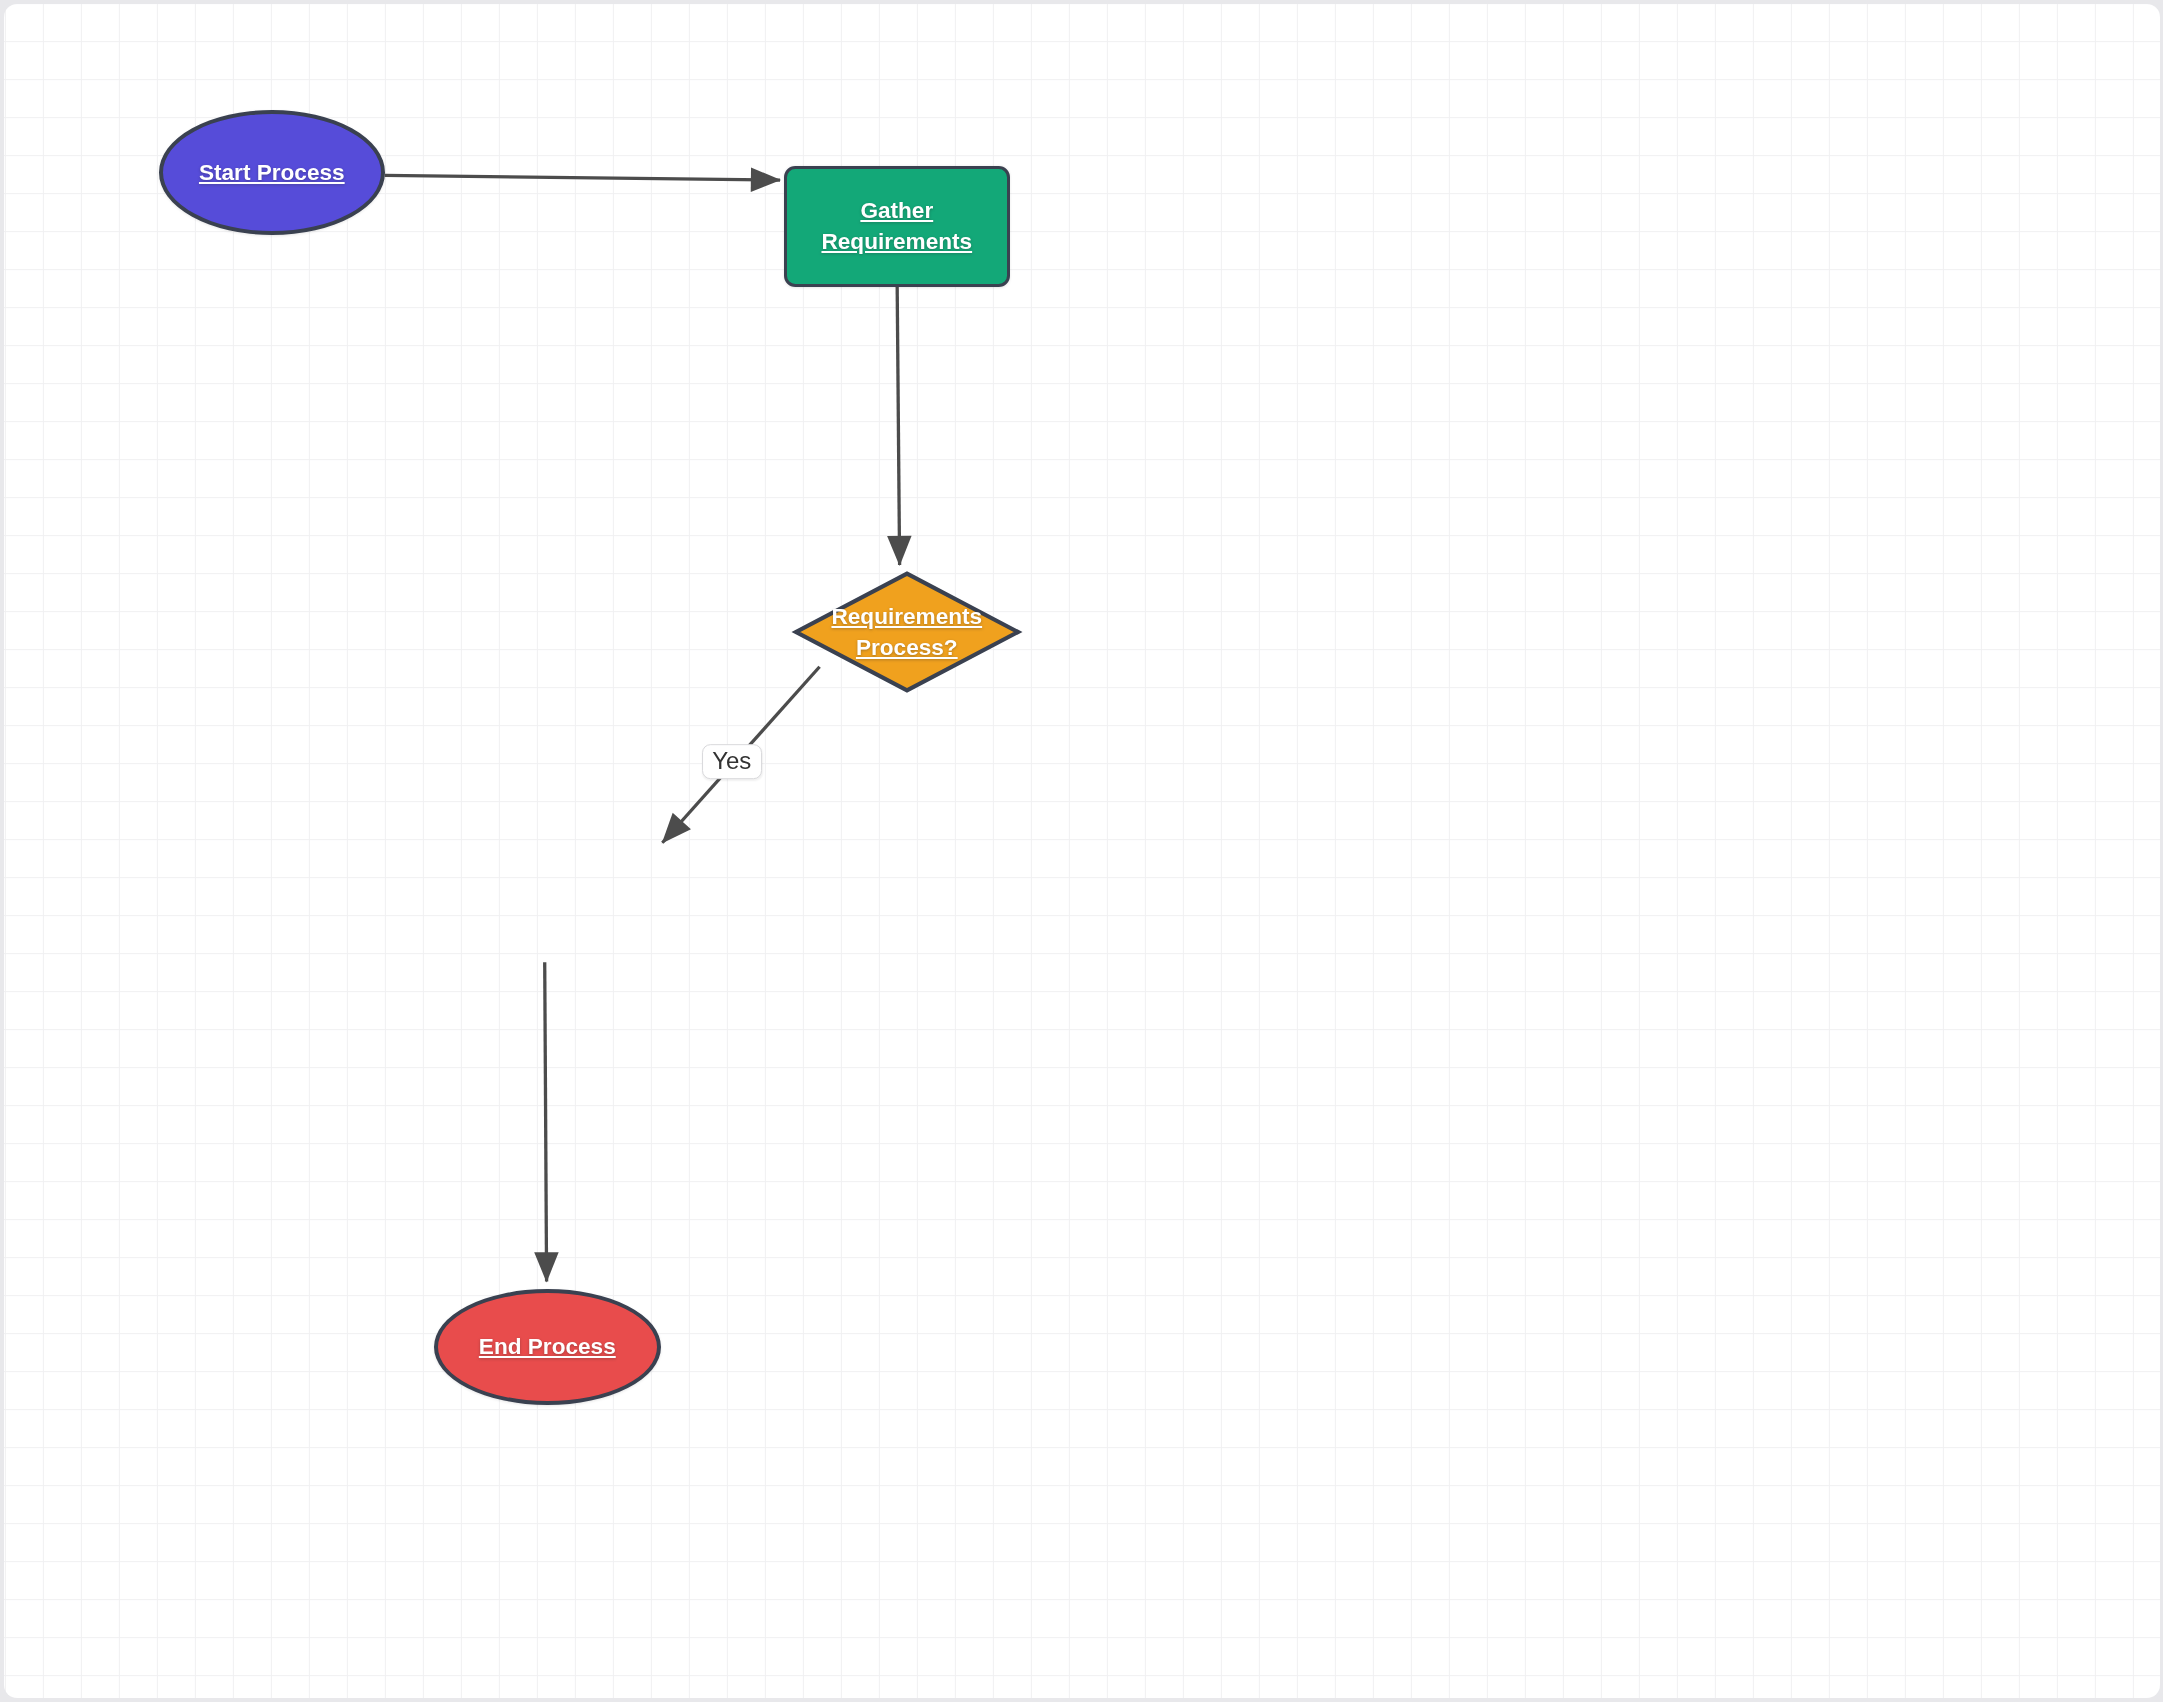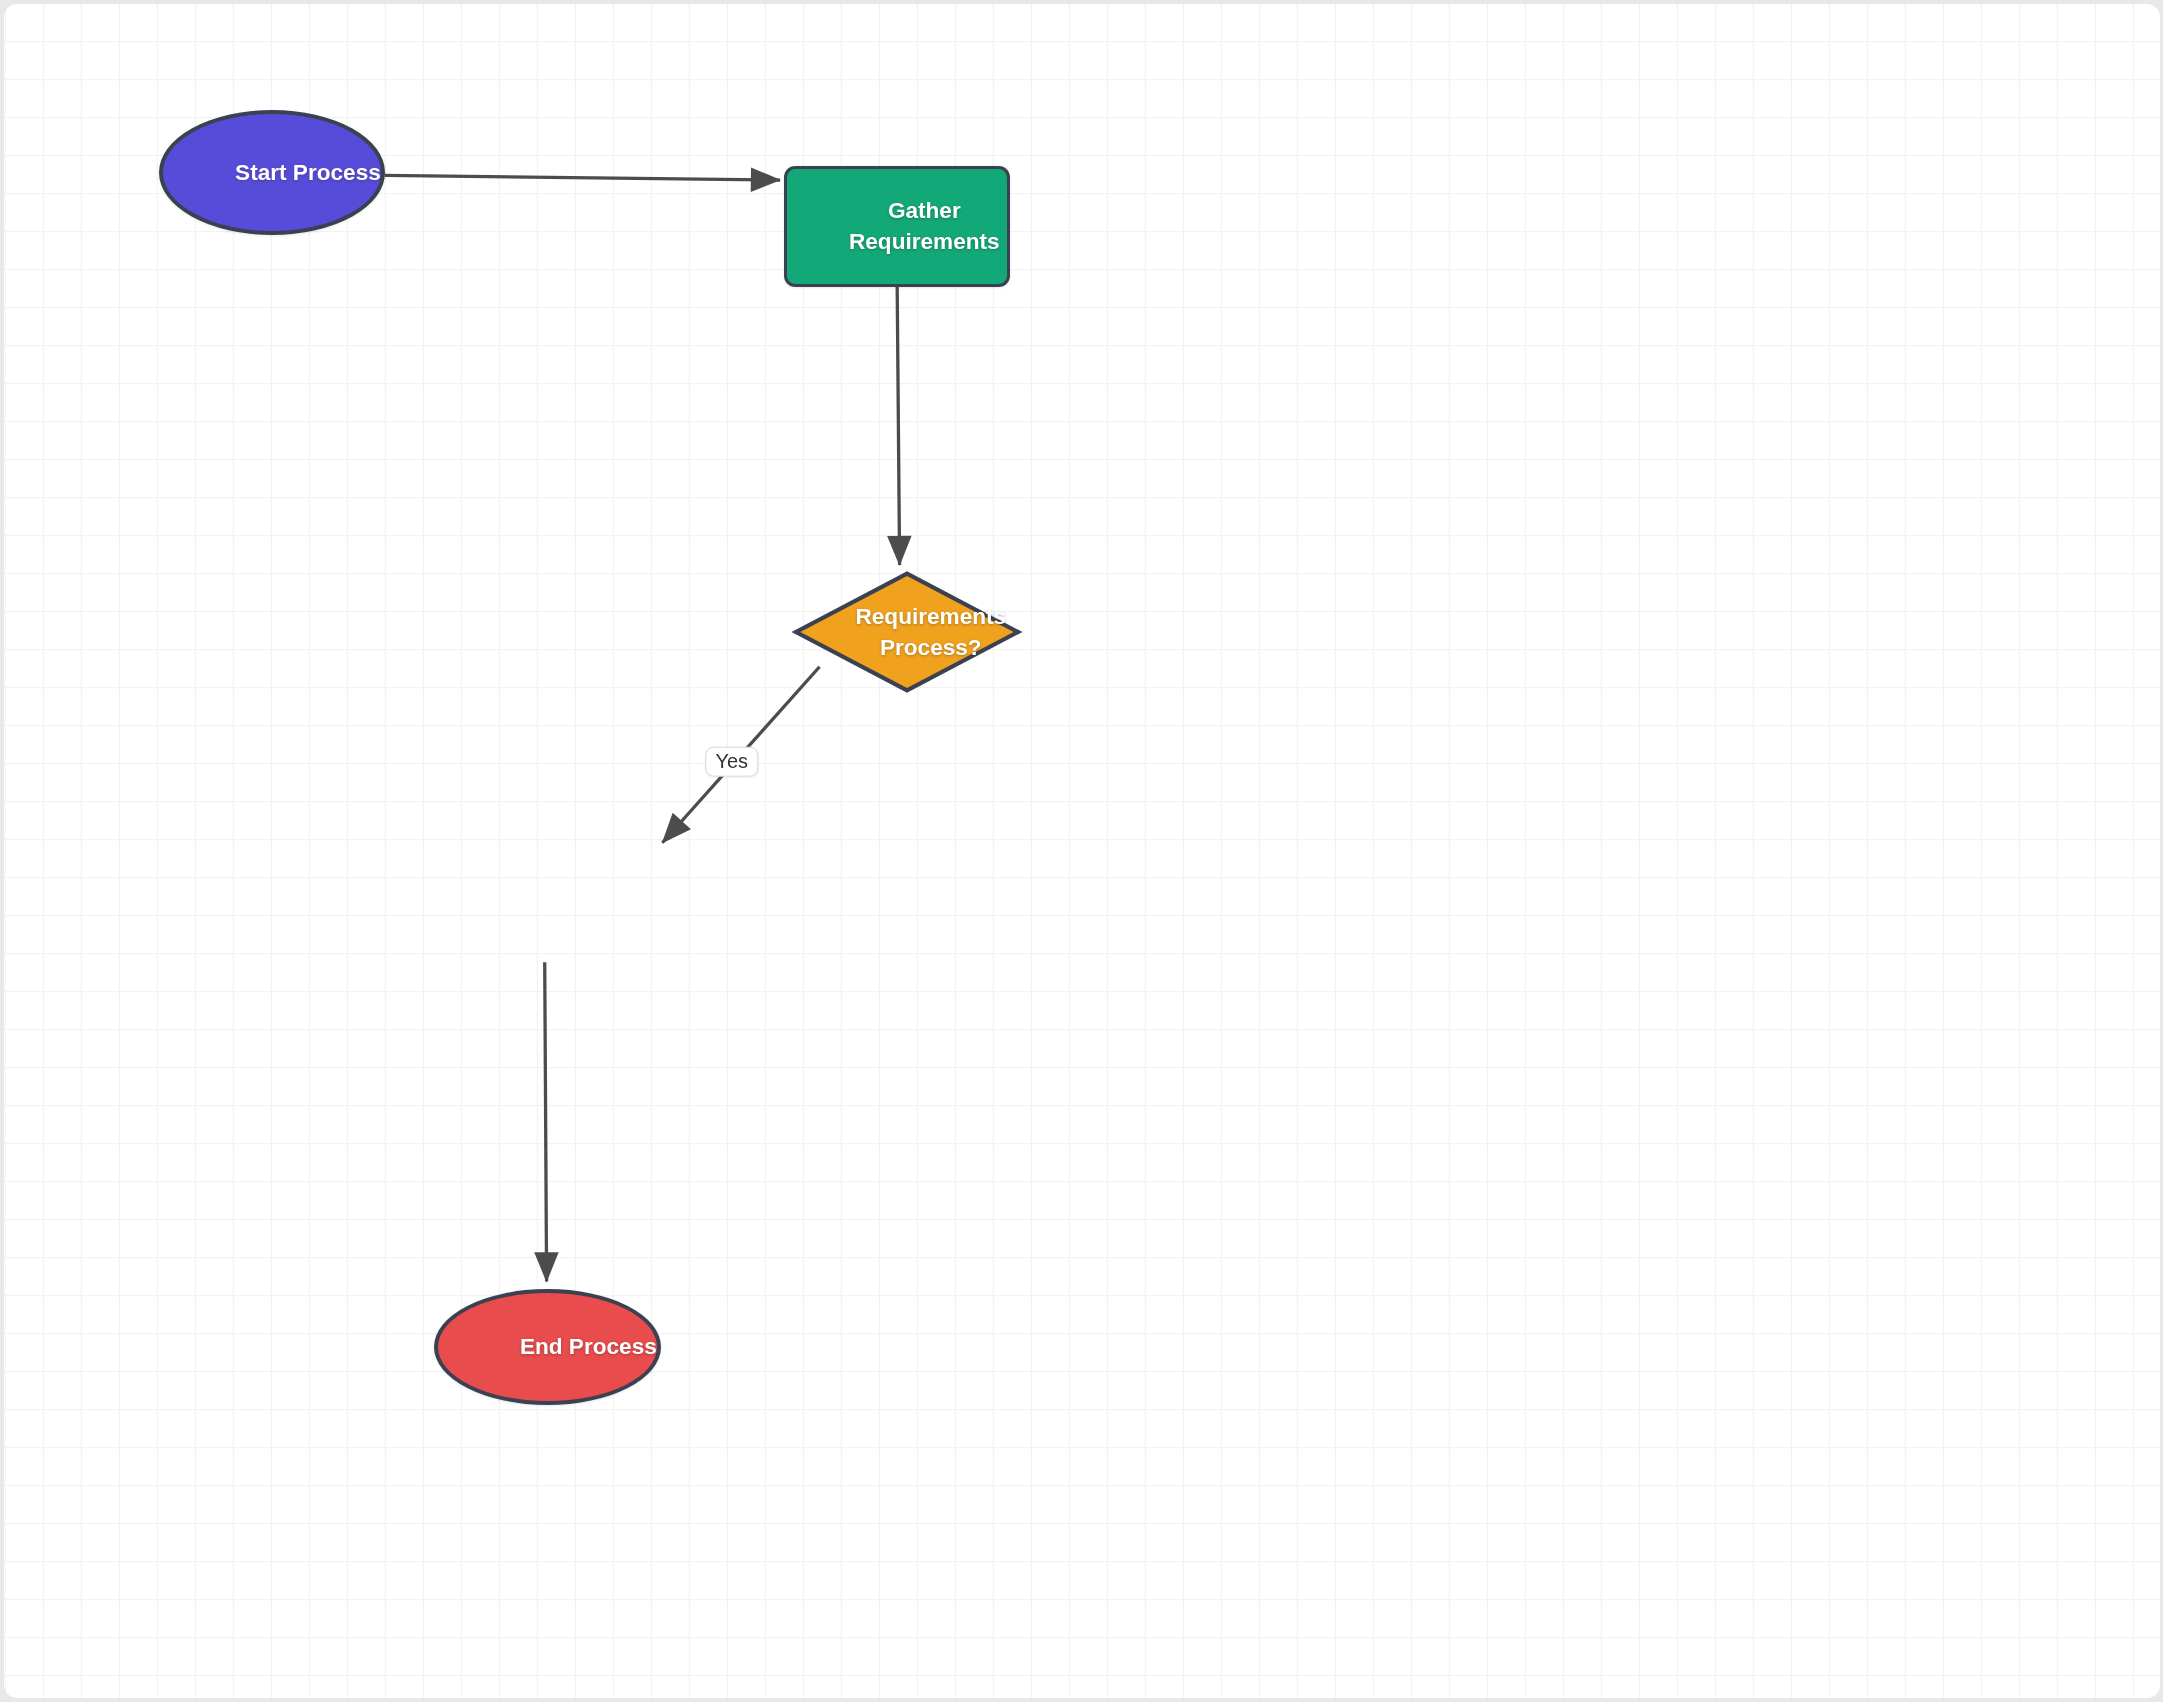"Start Process" .node { justify-content: flex-end -> center; text-decoration: none -> underline }
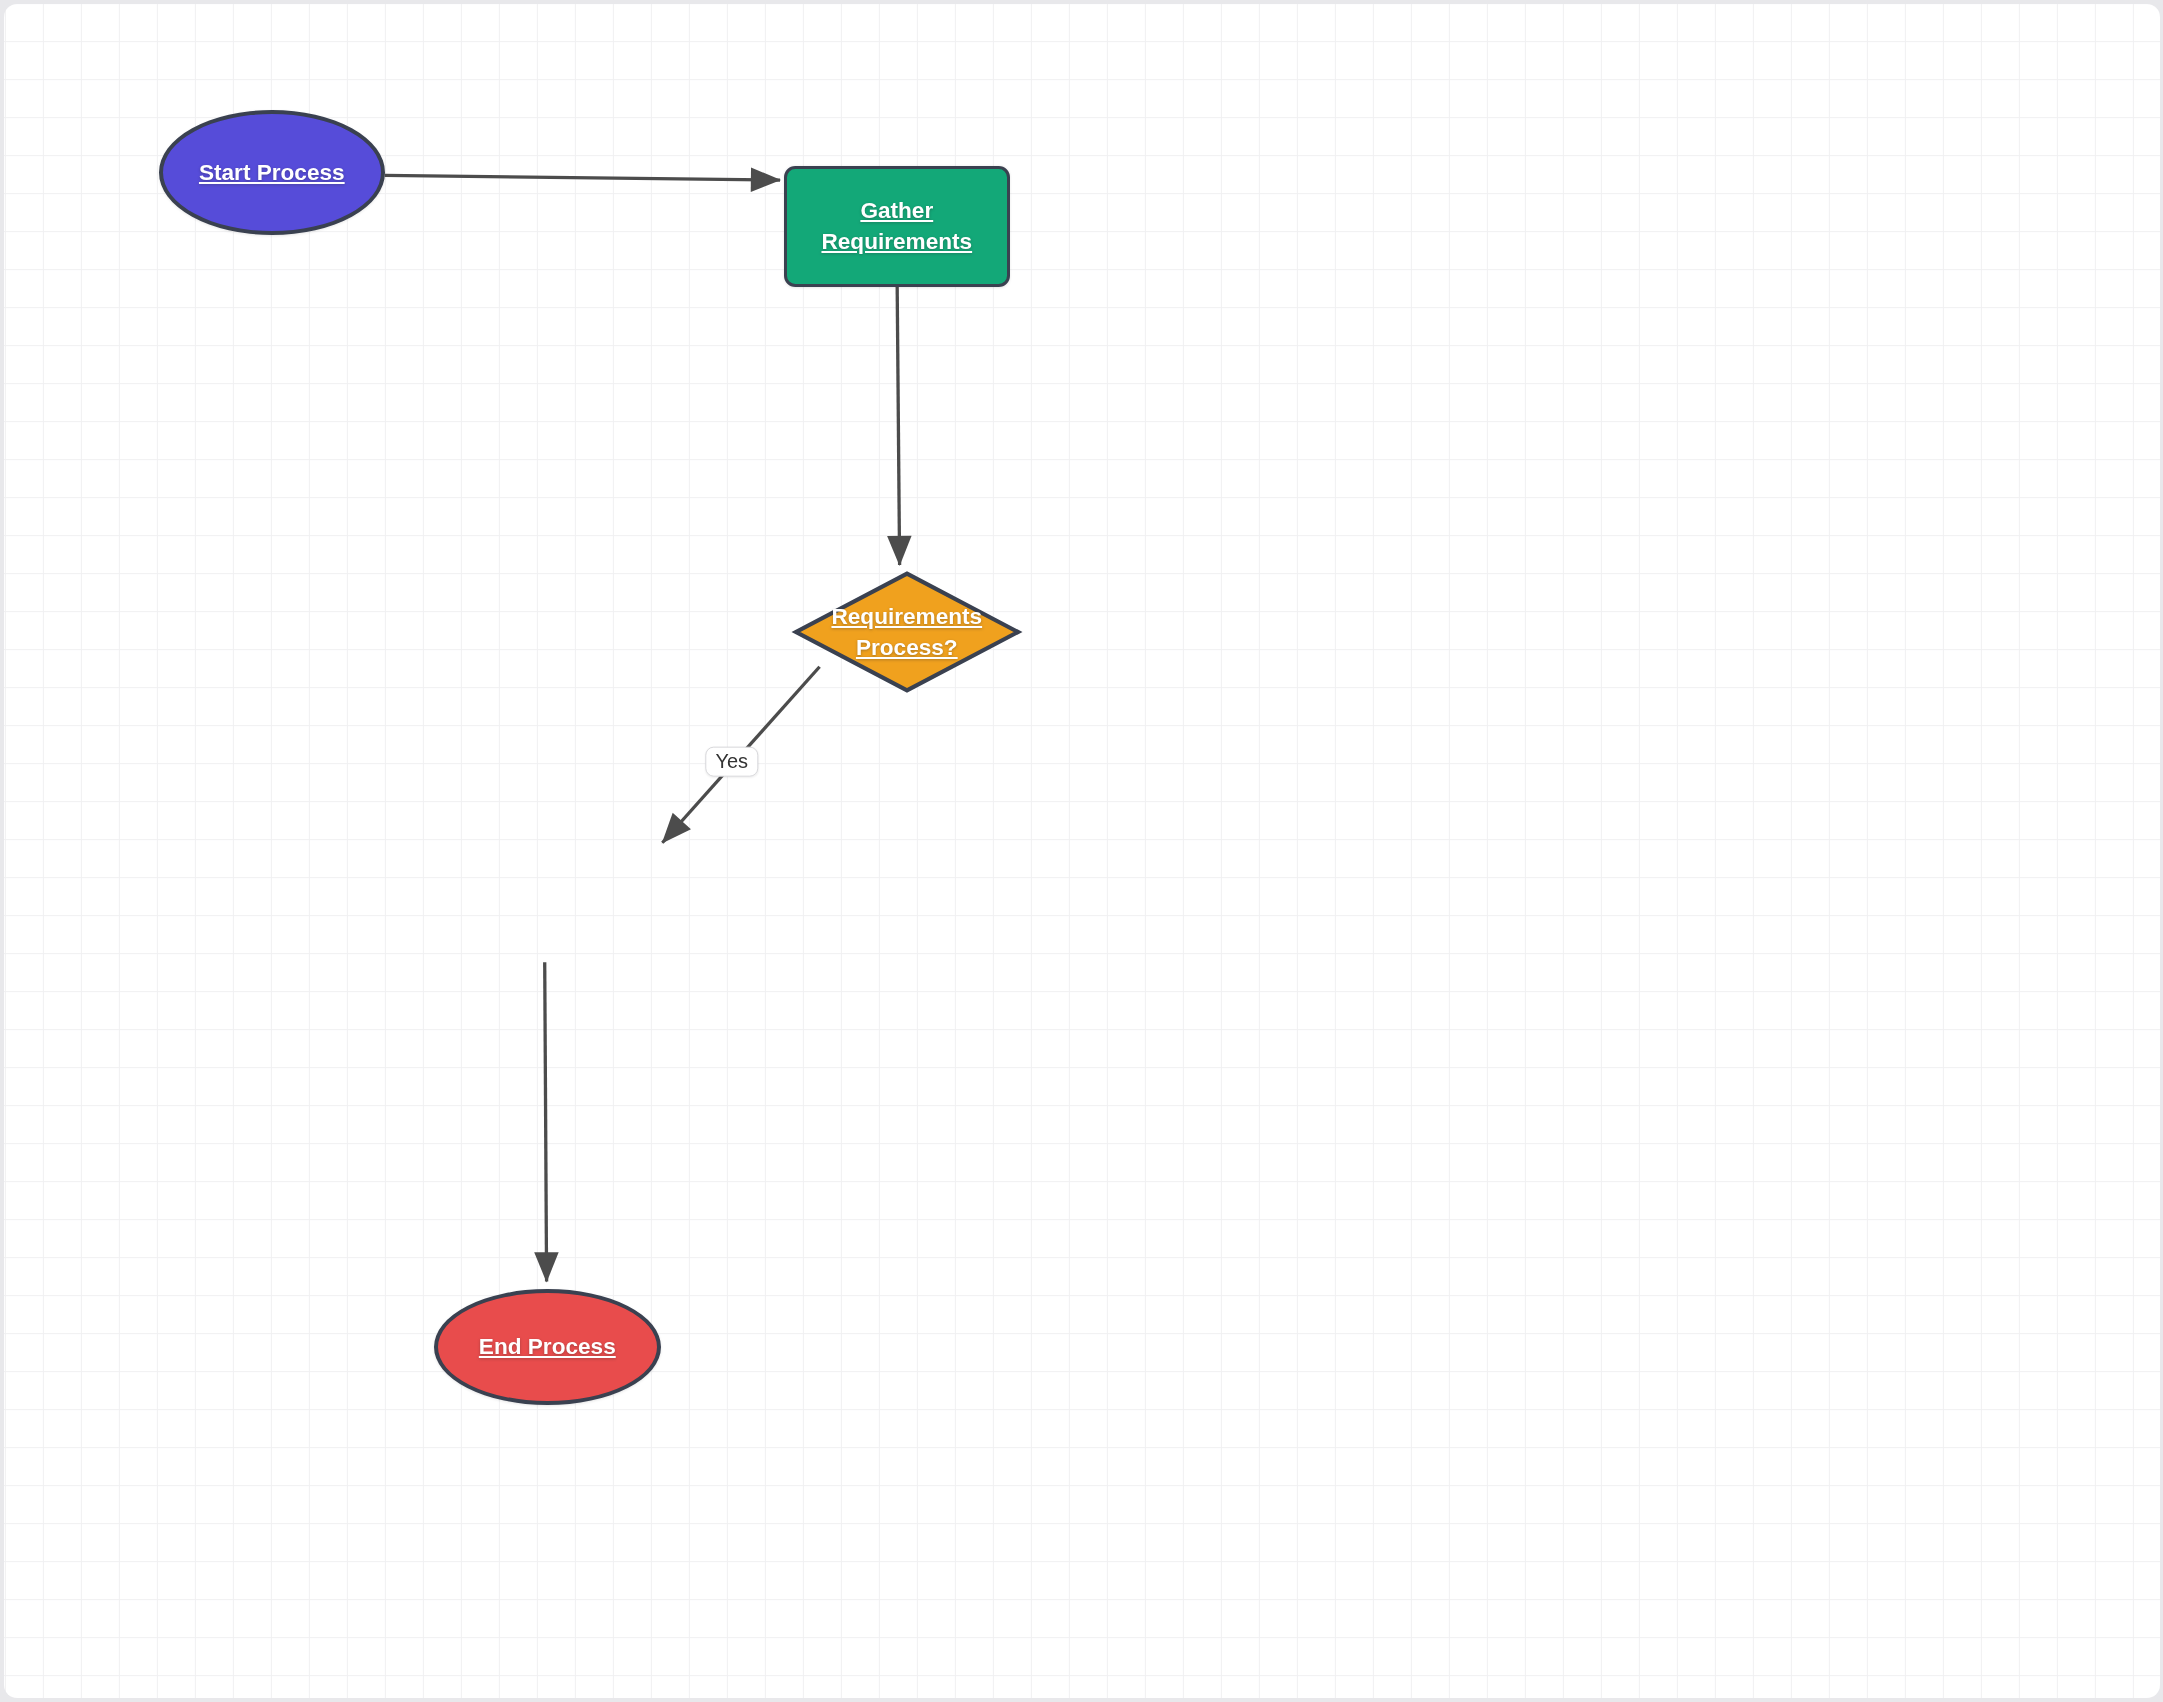"Yes" .edge-label { font-size: 20px -> 24px }
